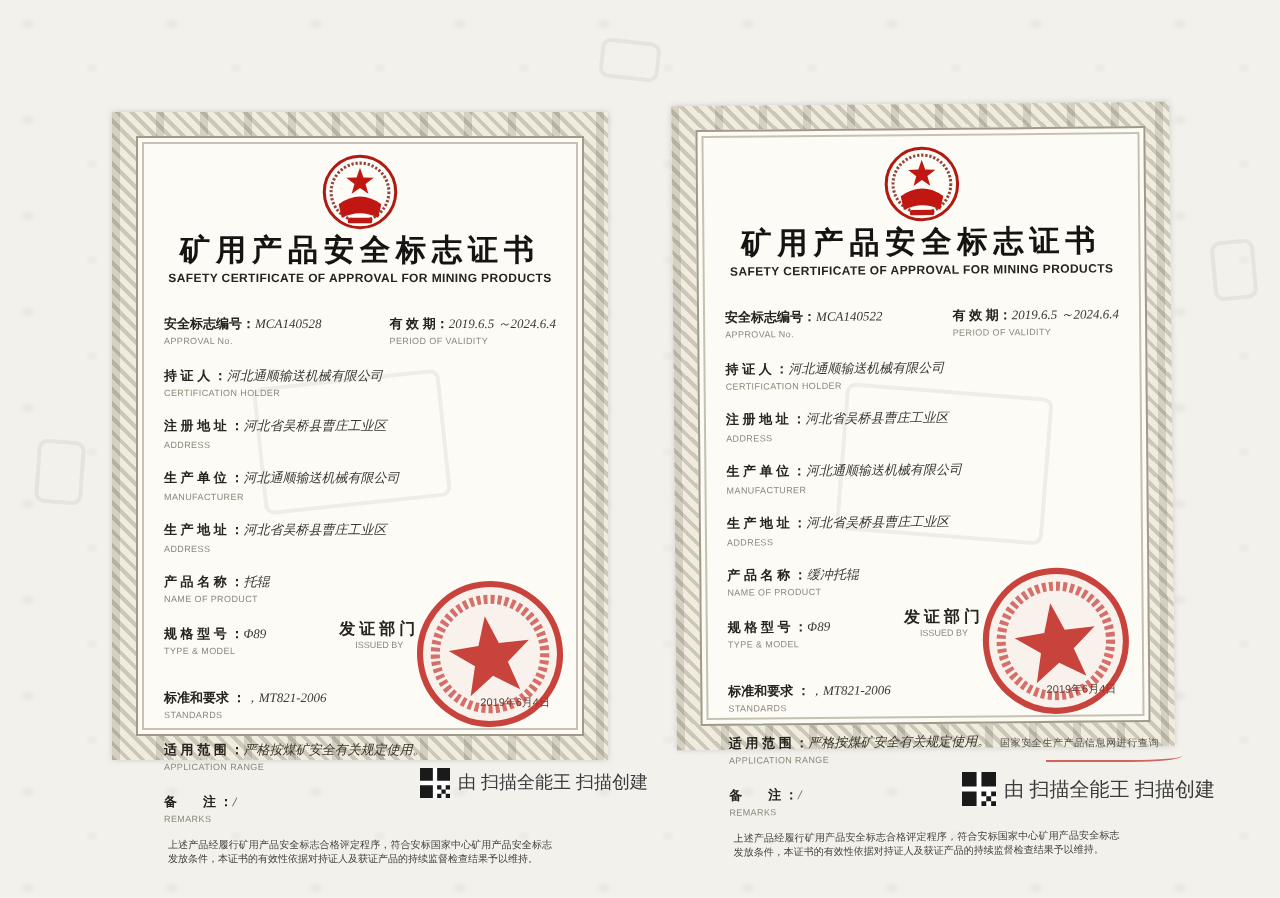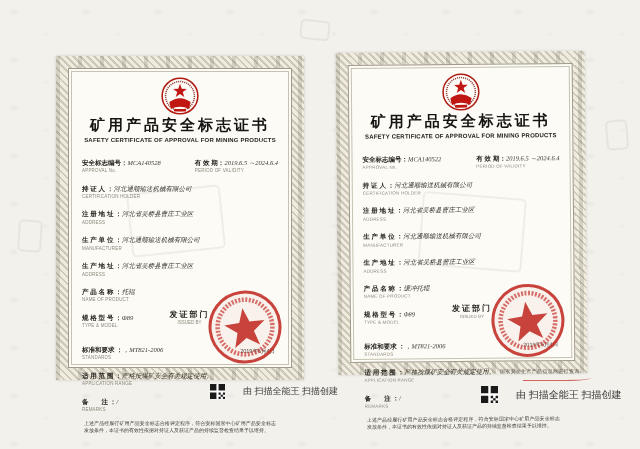"由 扫描全能王 扫描创建" .scan-mark { gap: 18px -> 4px }
